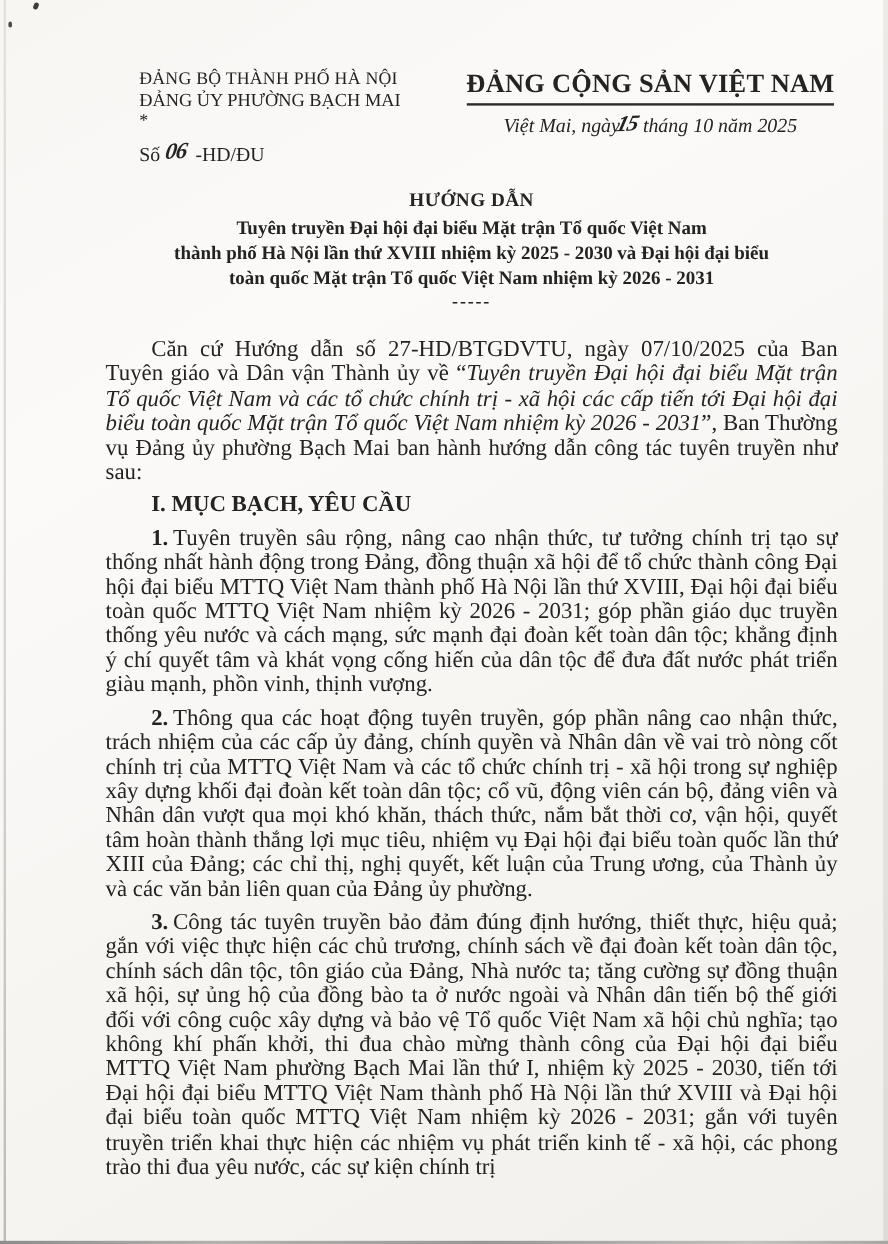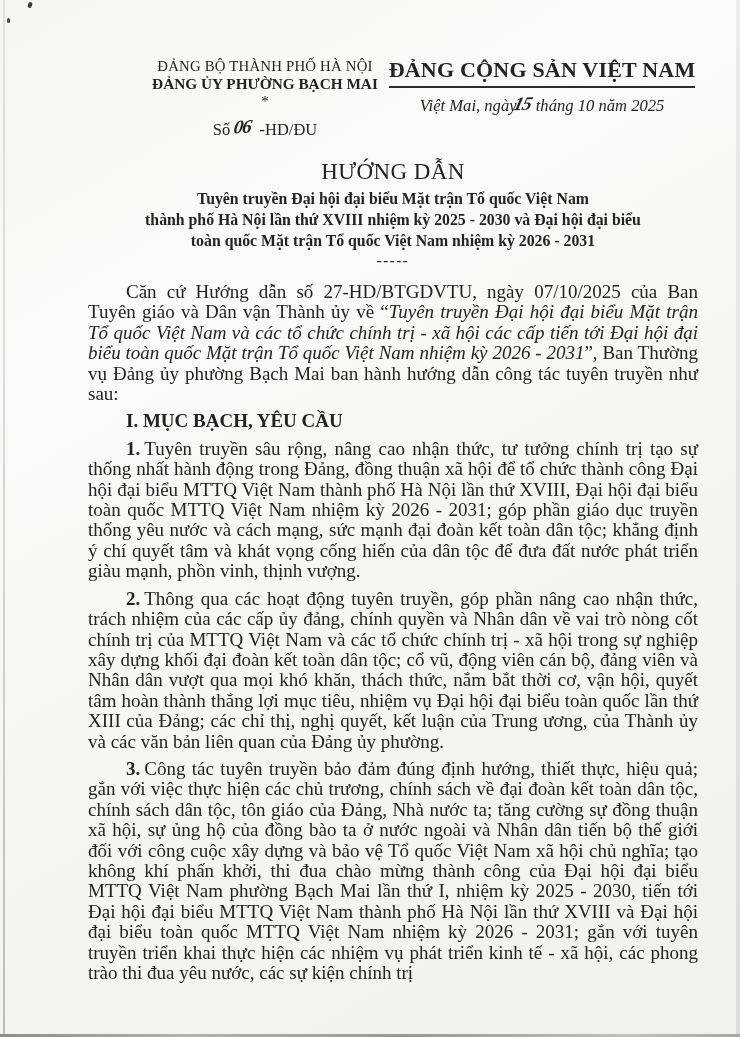"ĐẢNG BỘ THÀNH PHỐ HÀ" .hdr-left { left: 132px -> 116px; text-align: center -> none }
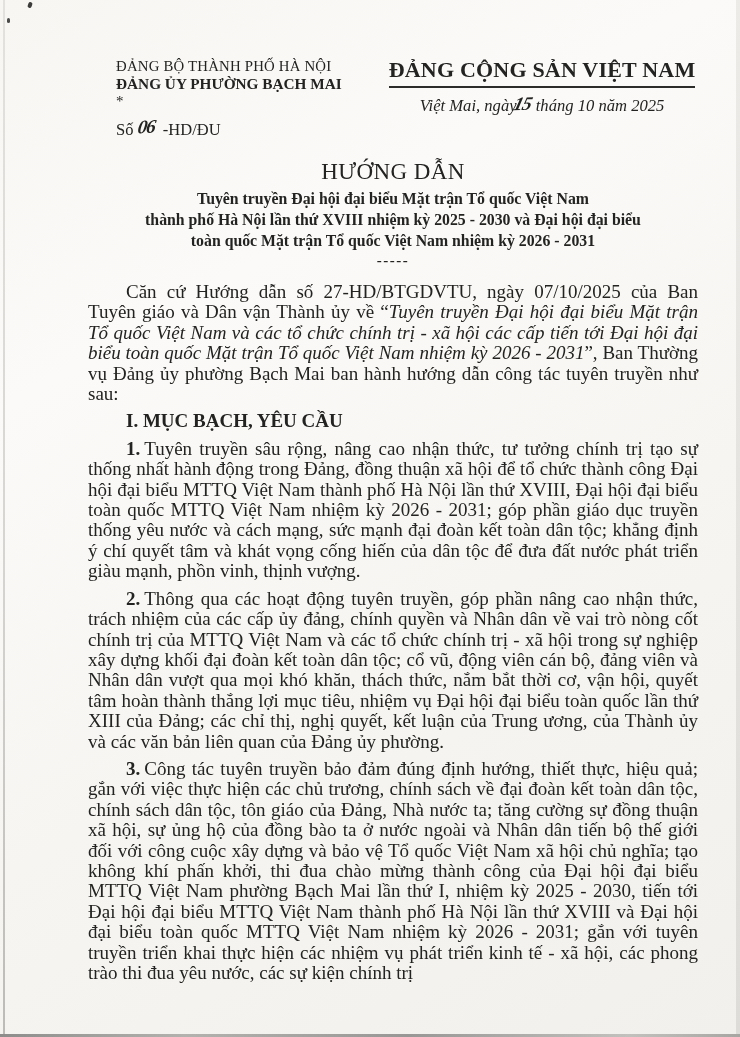"ĐẢNG ỦY PHƯỜNG BẠCH MAI" .hl2 { font-weight: bold -> normal }
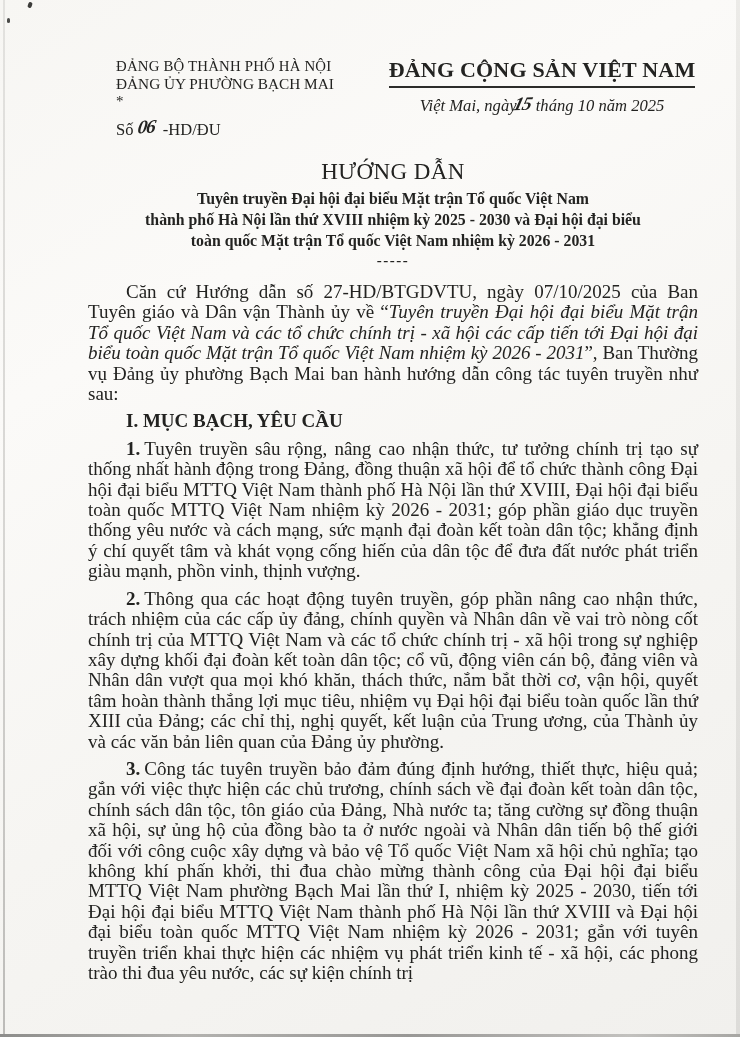"HƯỚNG DẪN" .doc-title { font-size: 23px -> 16px; font-weight: normal -> bold }
